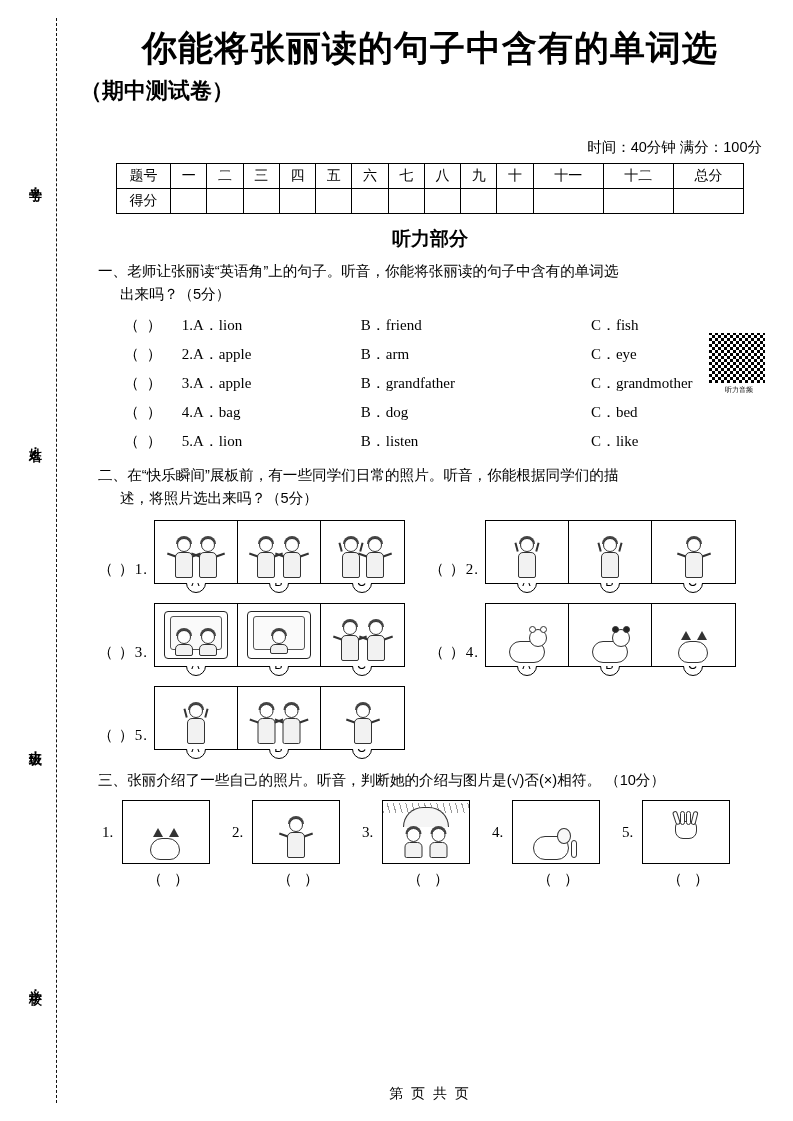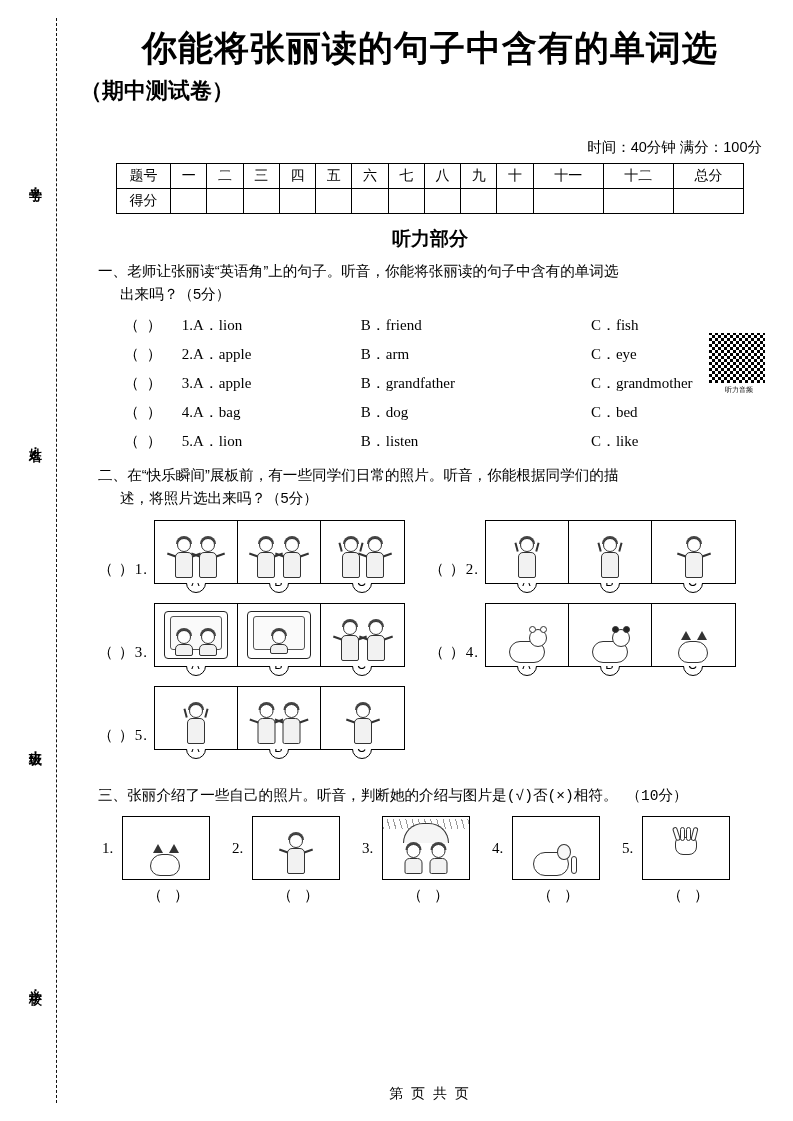"三、张丽介绍了一些自己的照片。听音，判断她的介绍与图片是(√)否(×)相符。" .sec3-head { font-family: Liberation Mono, monospace -> Liberation Sans, sans-serif; margin-top: 26px -> 10px }
